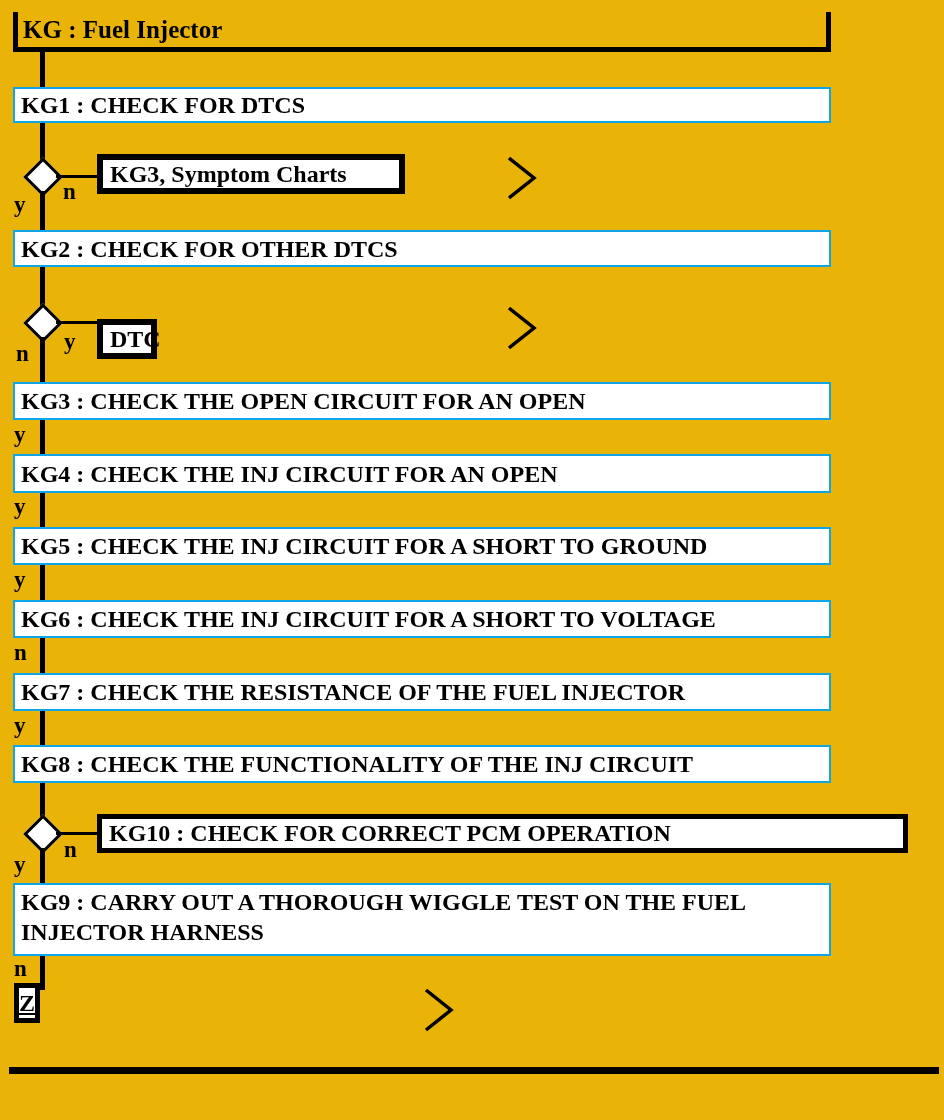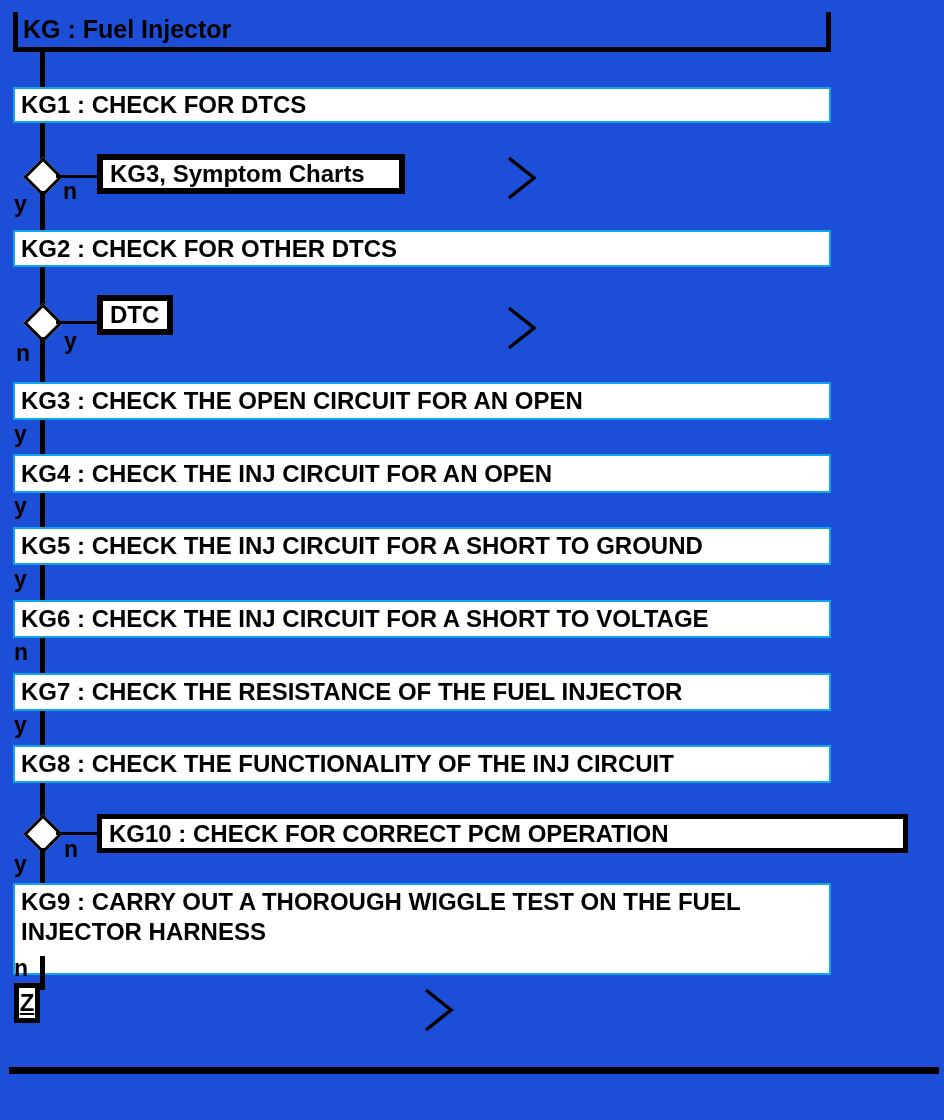"KG : Fuel Injector" #stage { background: #1d4ed8 -> #eab308; font-family: Liberation Sans, sans-serif -> Liberation Serif, serif }
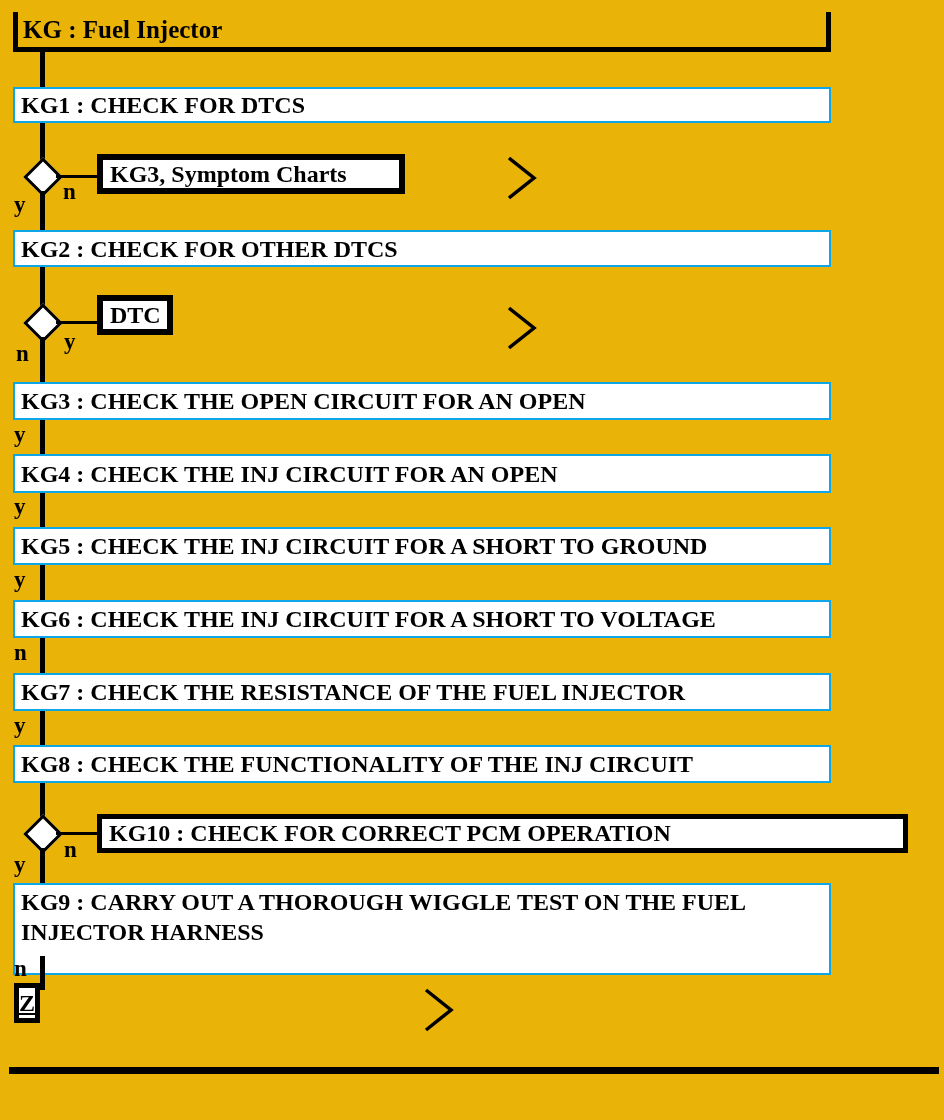"DTC" div.refbox { top: 295px -> 319px; width: 76px -> 60px }
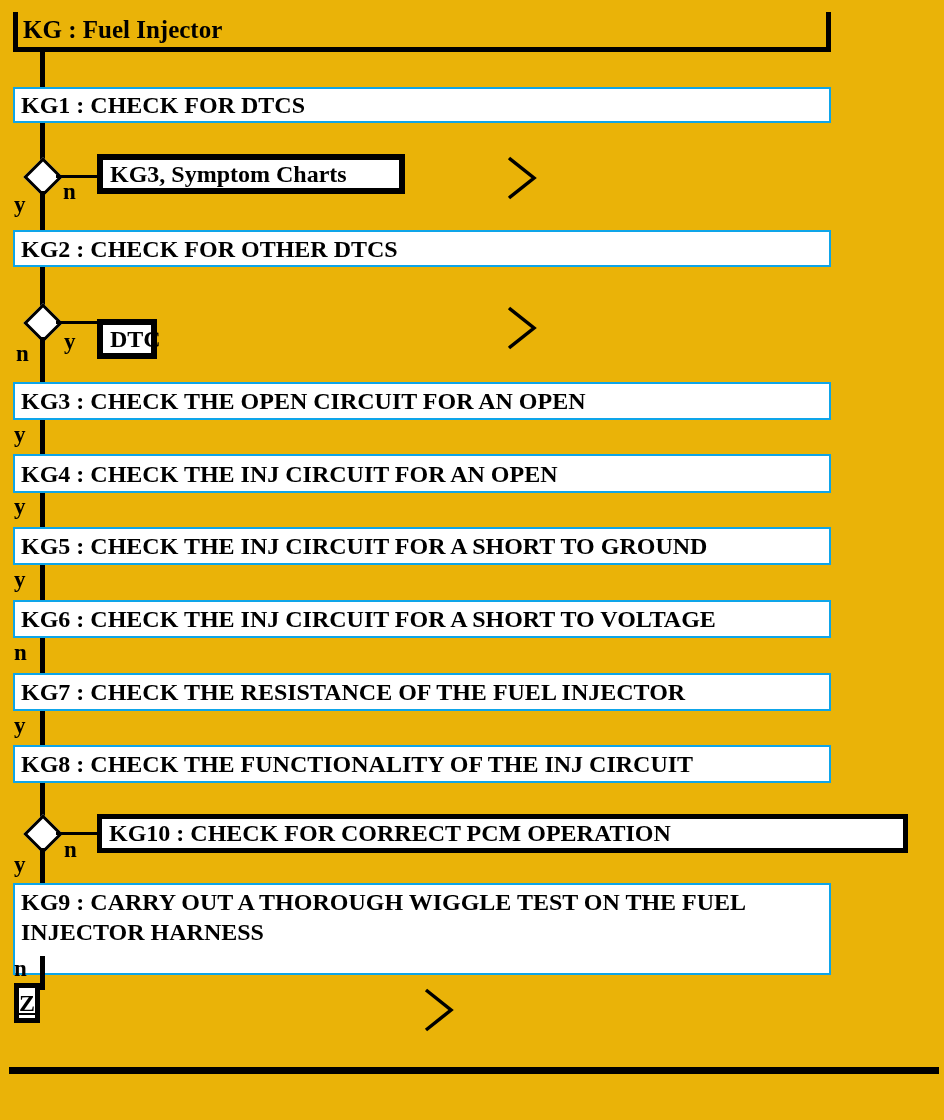"KG9 : CARRY OUT A" div.stepbox { height: 92px -> 73px }
